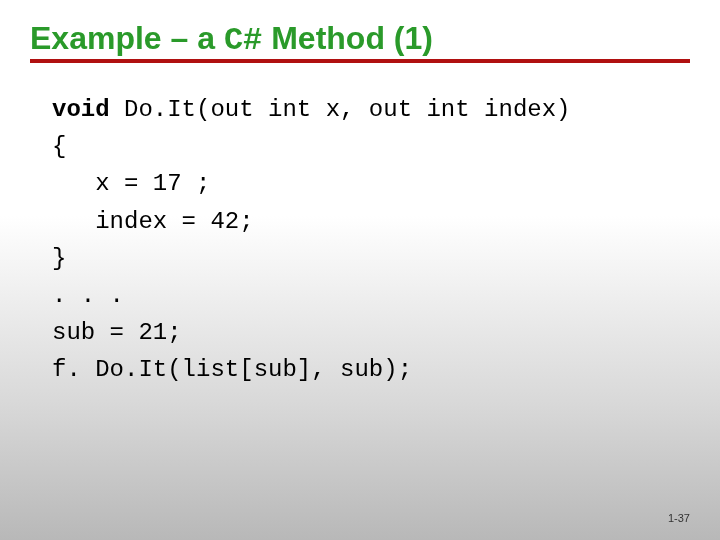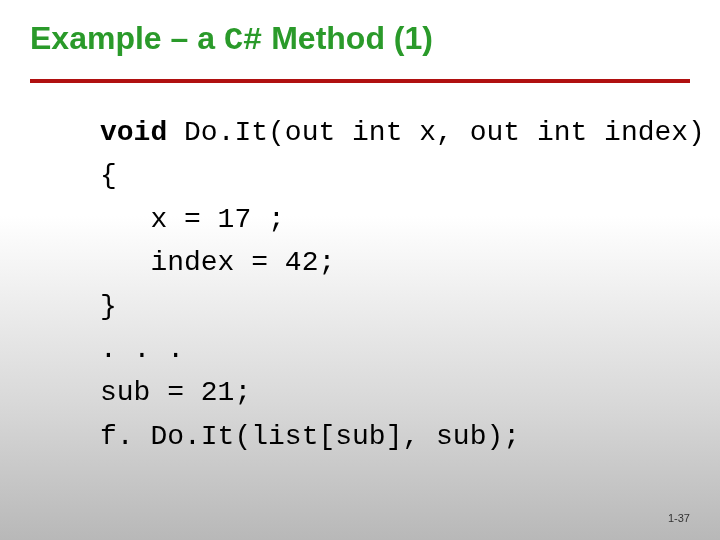"Example – a C# Method" .title { margin: 0 0 20px 0 -> 0 0 0 0 }
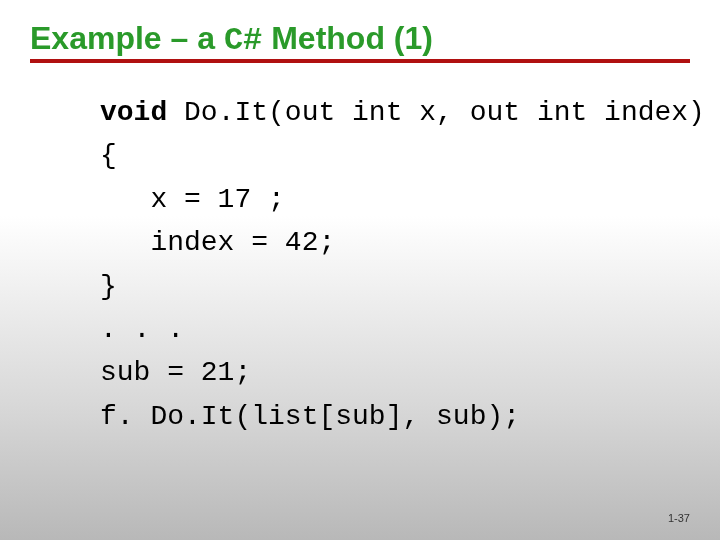"void Do.It(out int x, out" .code { font-size: 28px -> 24px; margin-left: 70px -> 22px }
